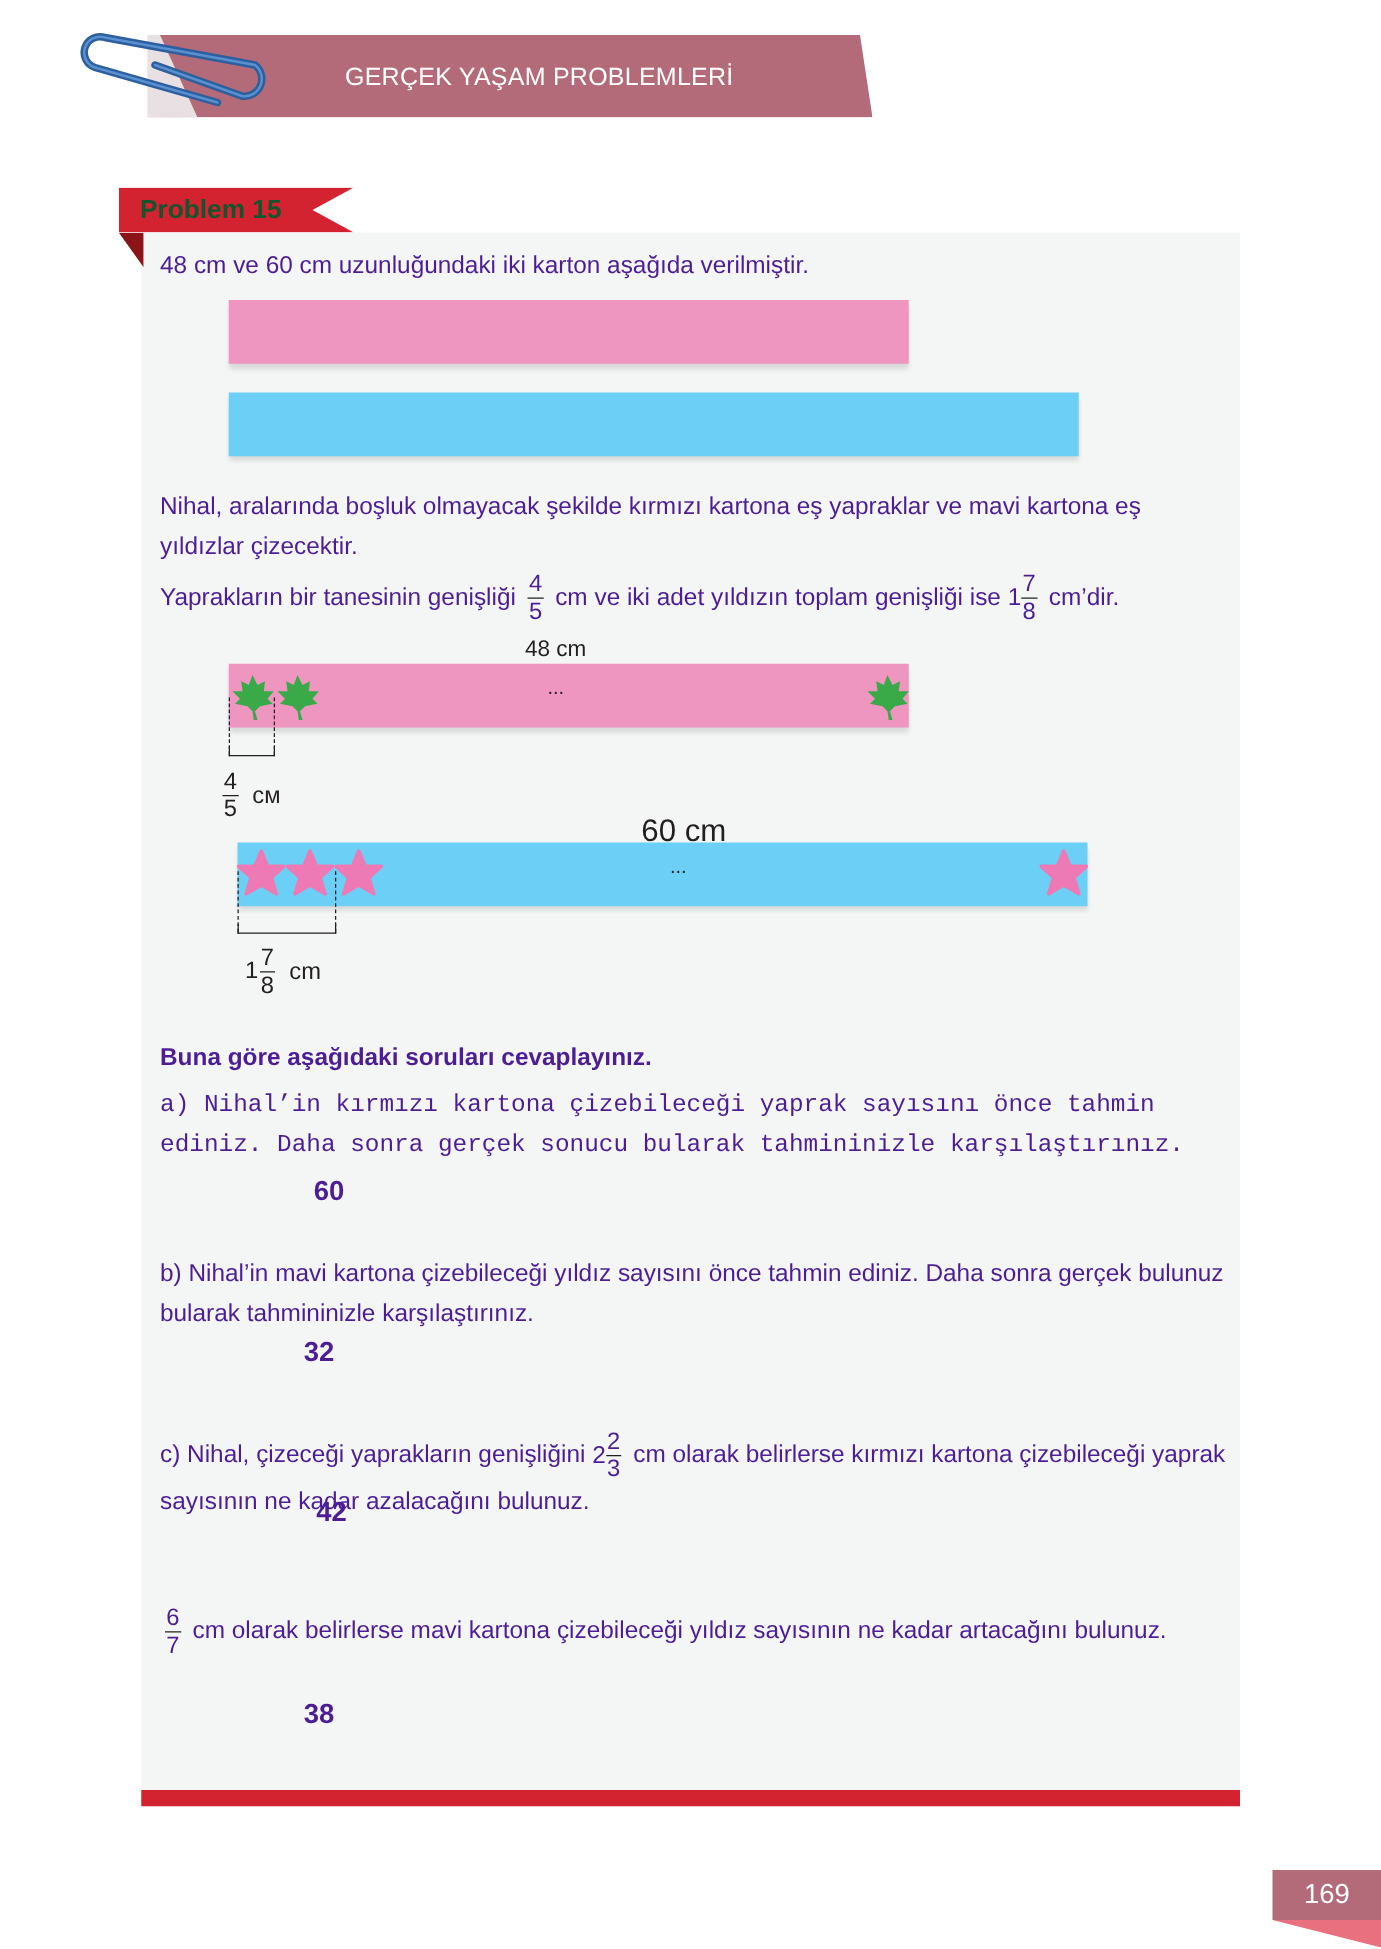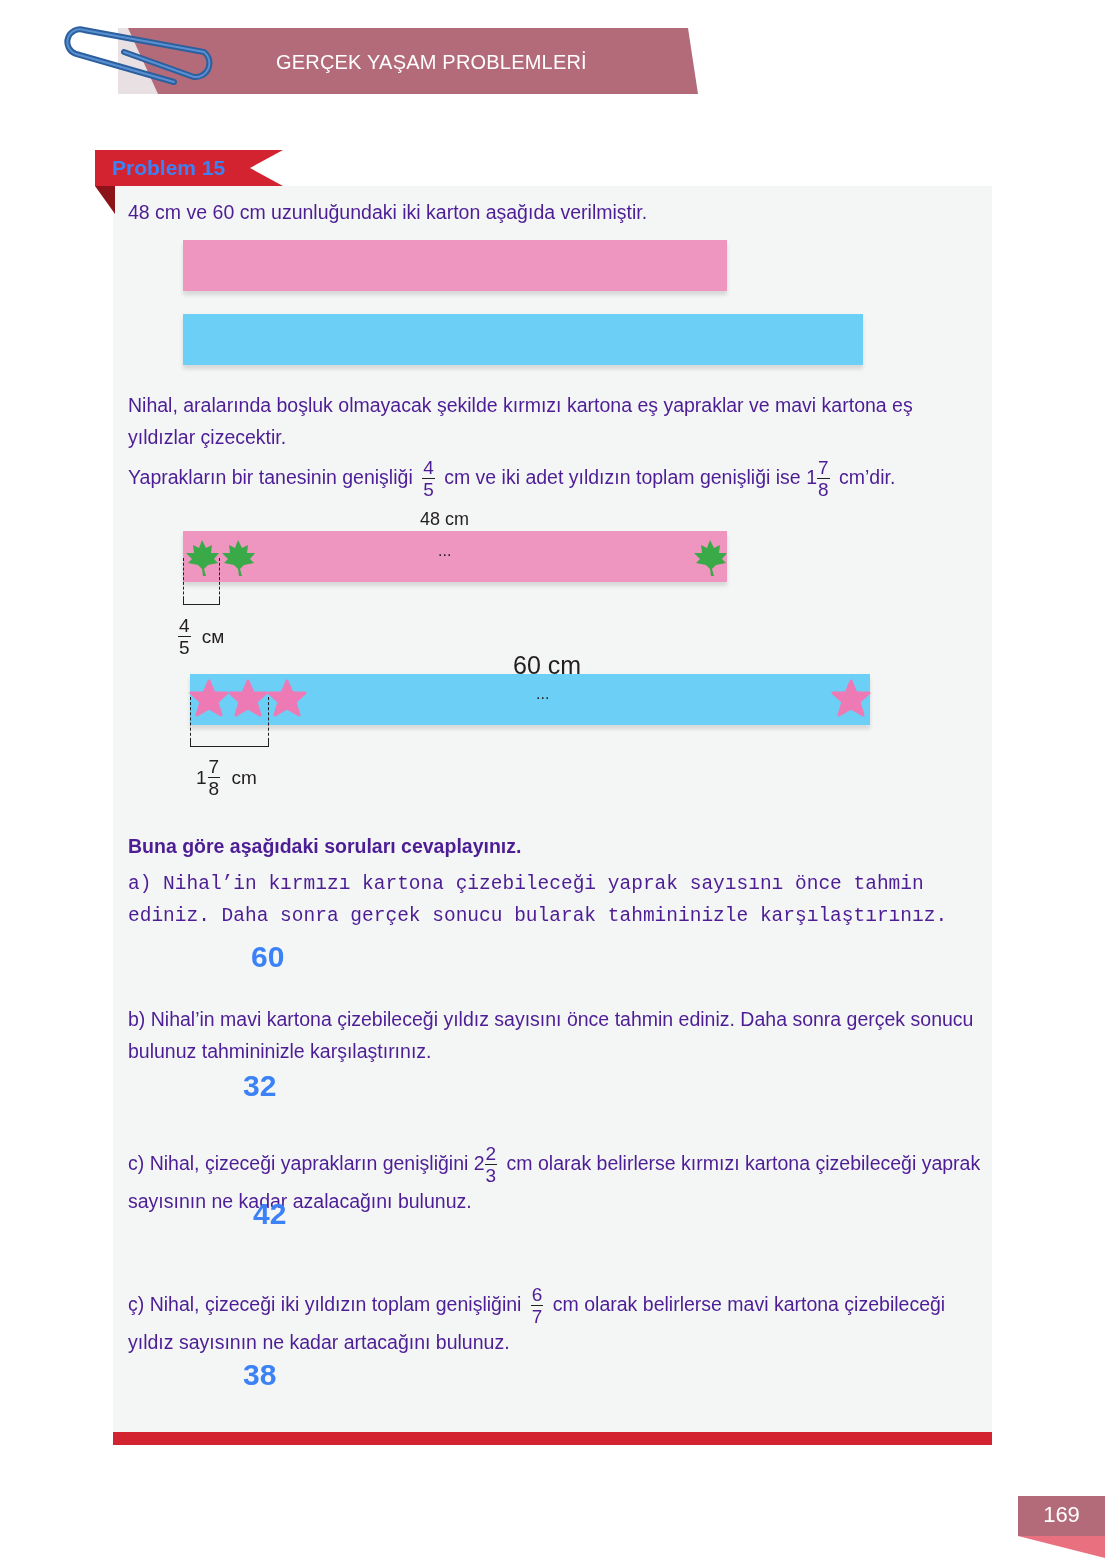"Problem 15" .tag-label { color: #3b82f6 -> #14532d }
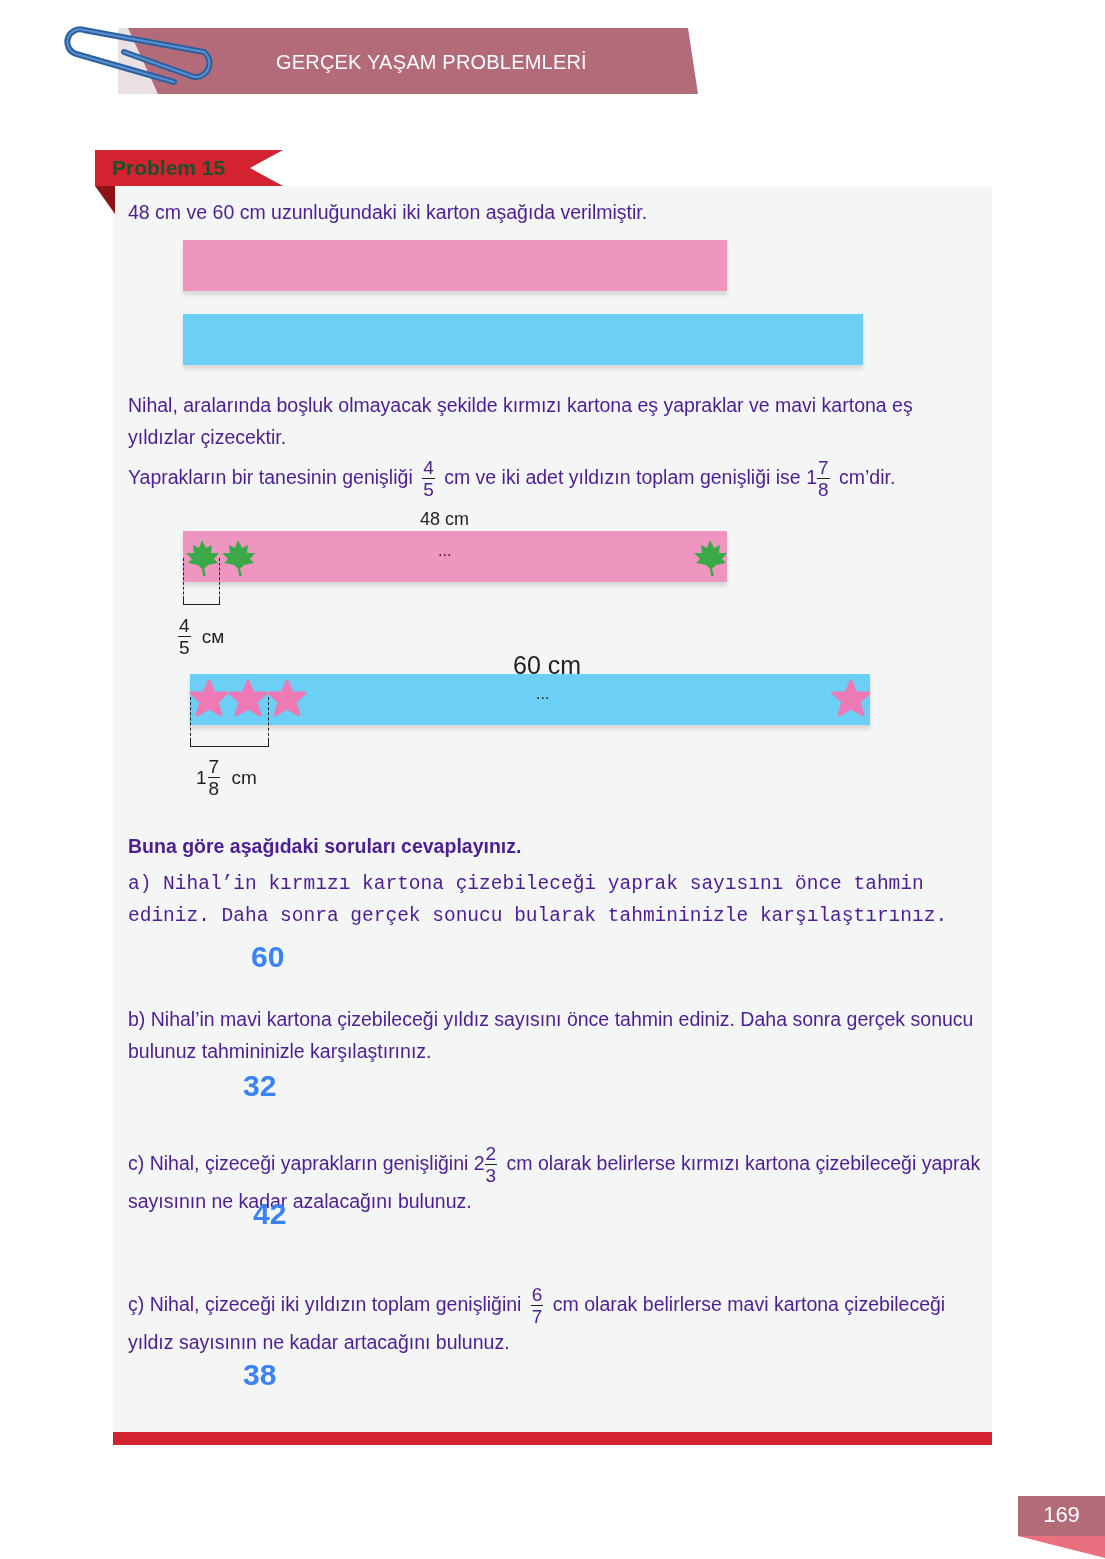"60" .answer { color: #3b82f6 -> #4c1d95; font-size: 30px -> 22px }
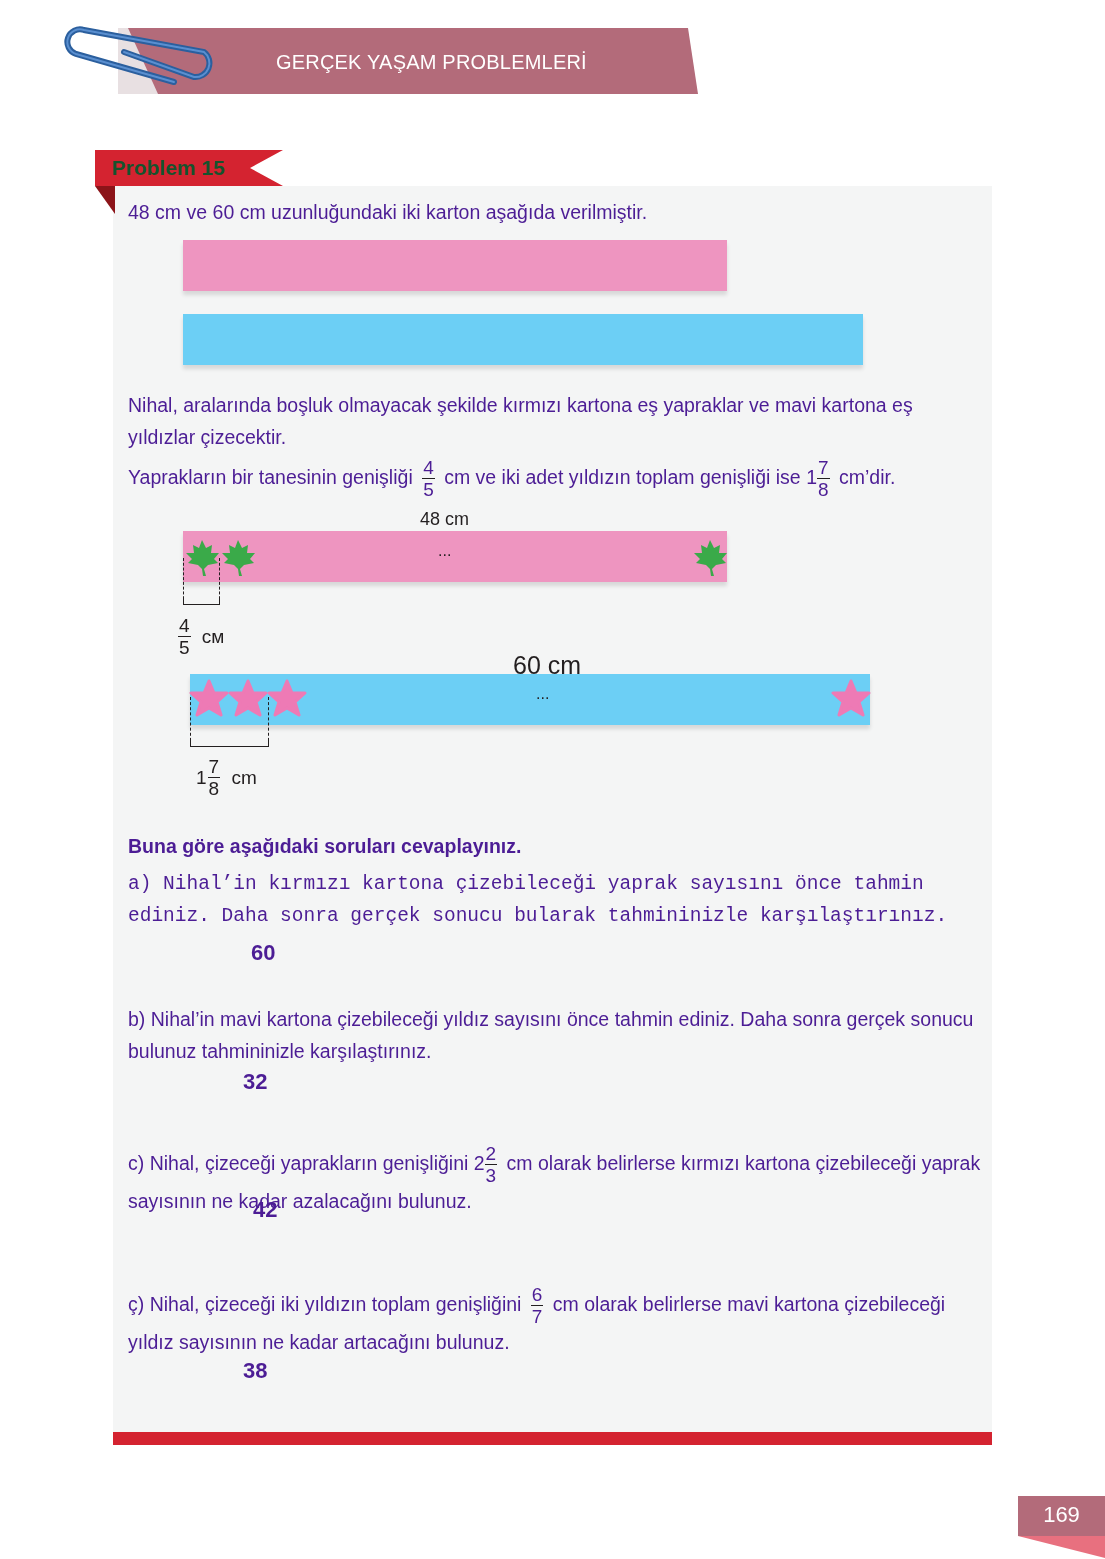"b) Nihal’in mavi kartona çizebileceği" div.abs { text: sonucu bulunuz -> bulunuz bularak }
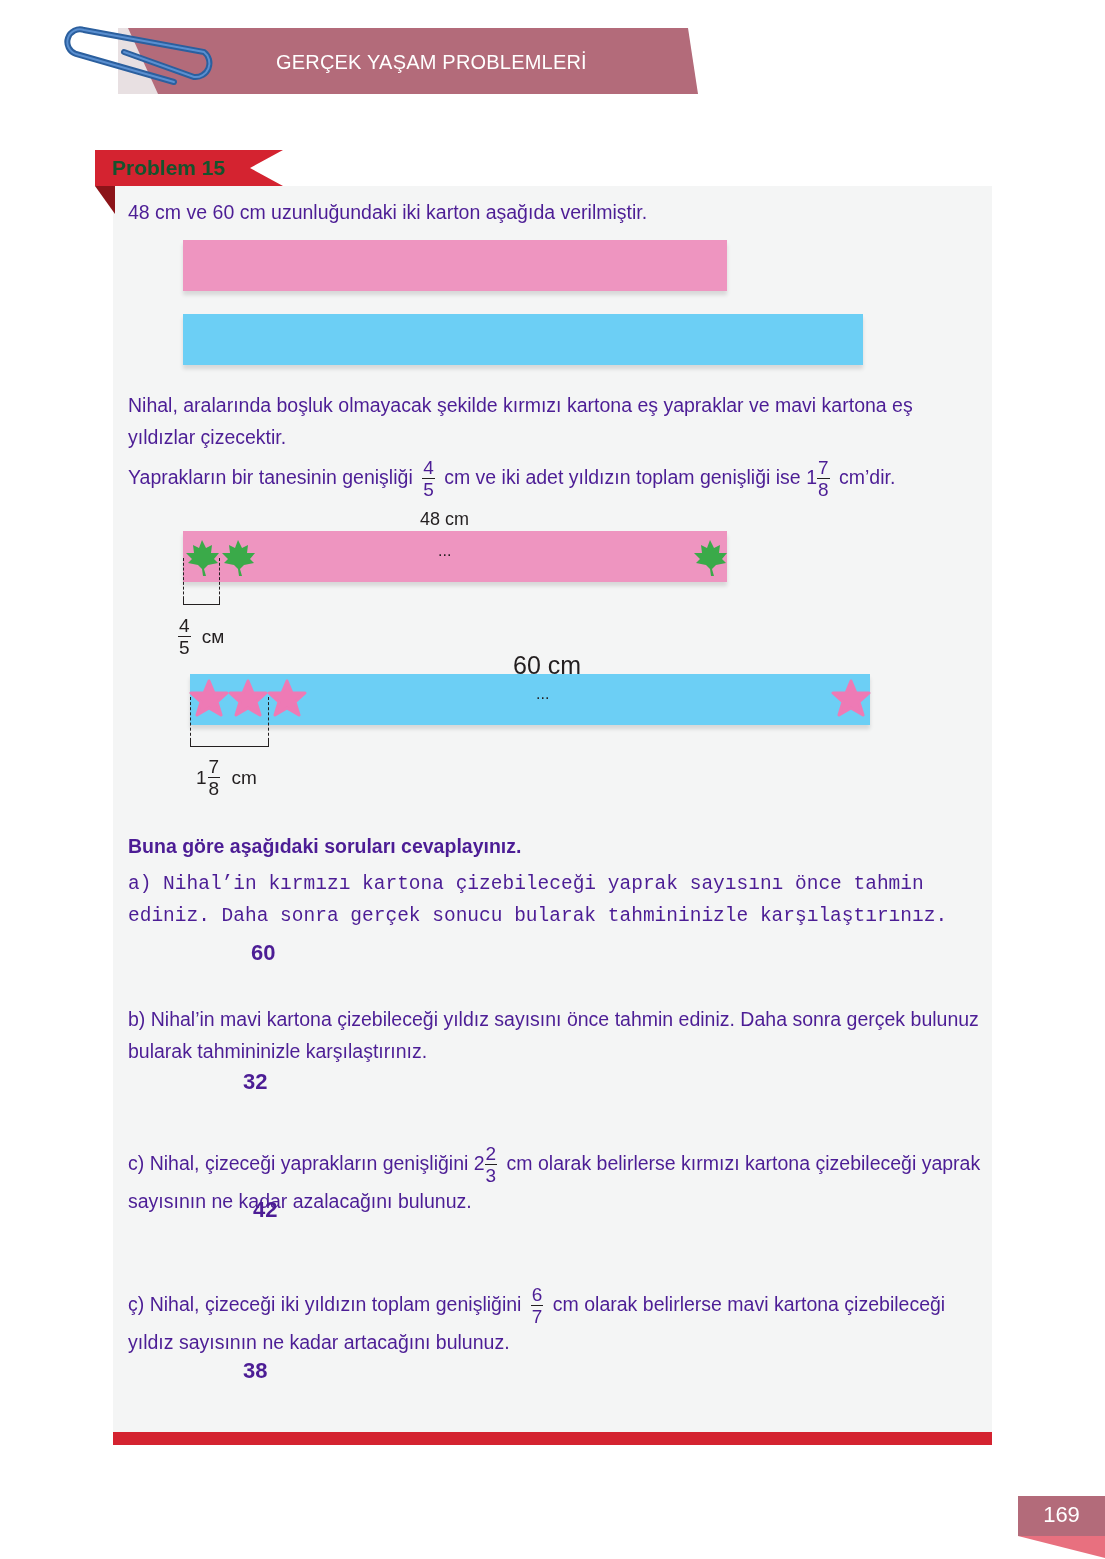"ç) Nihal, çizeceği iki yıldızın" span { html: <span>ç) Nihal, çizeceği iki yıldızın toplam genişliğini</span> -> none }
